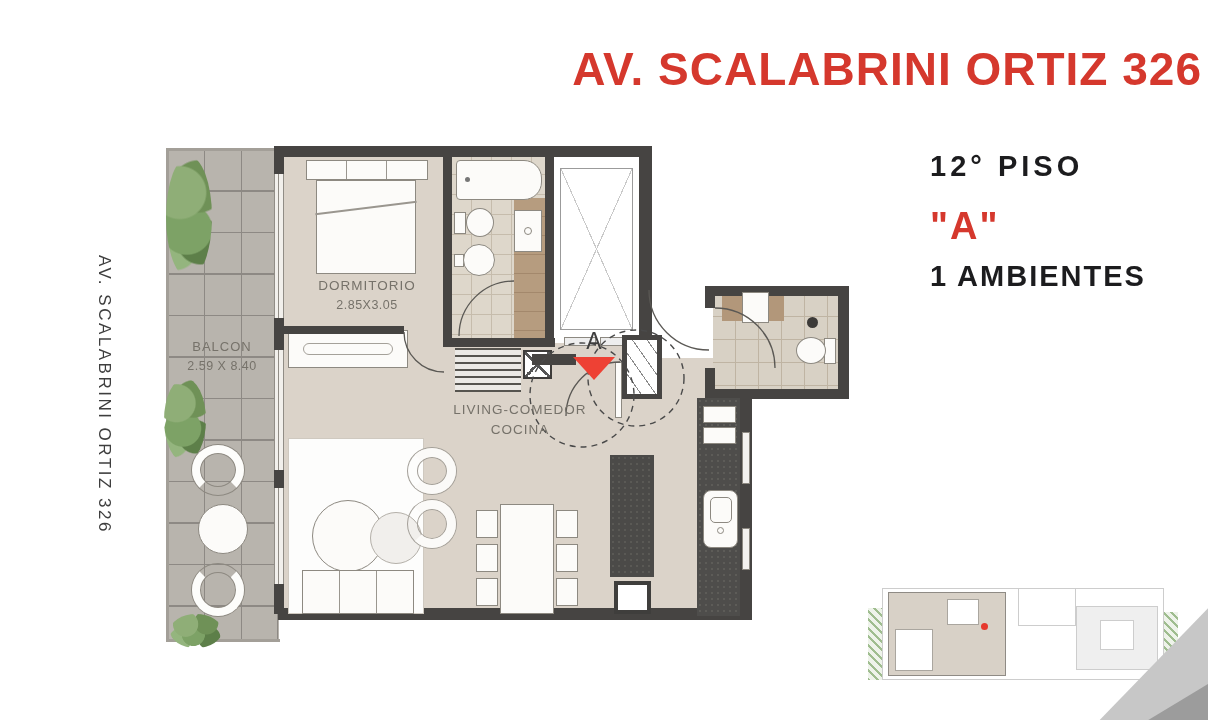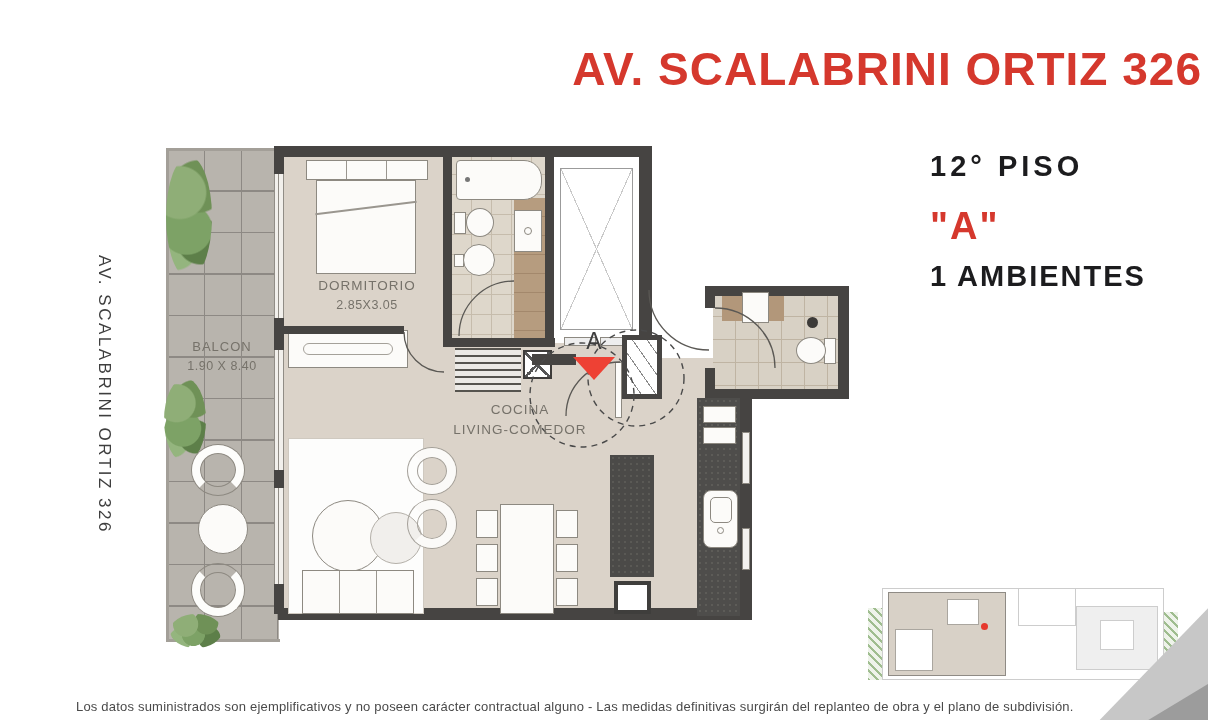"1.90 X 8.40" div.rd { text: 1.90 -> 2.59 }
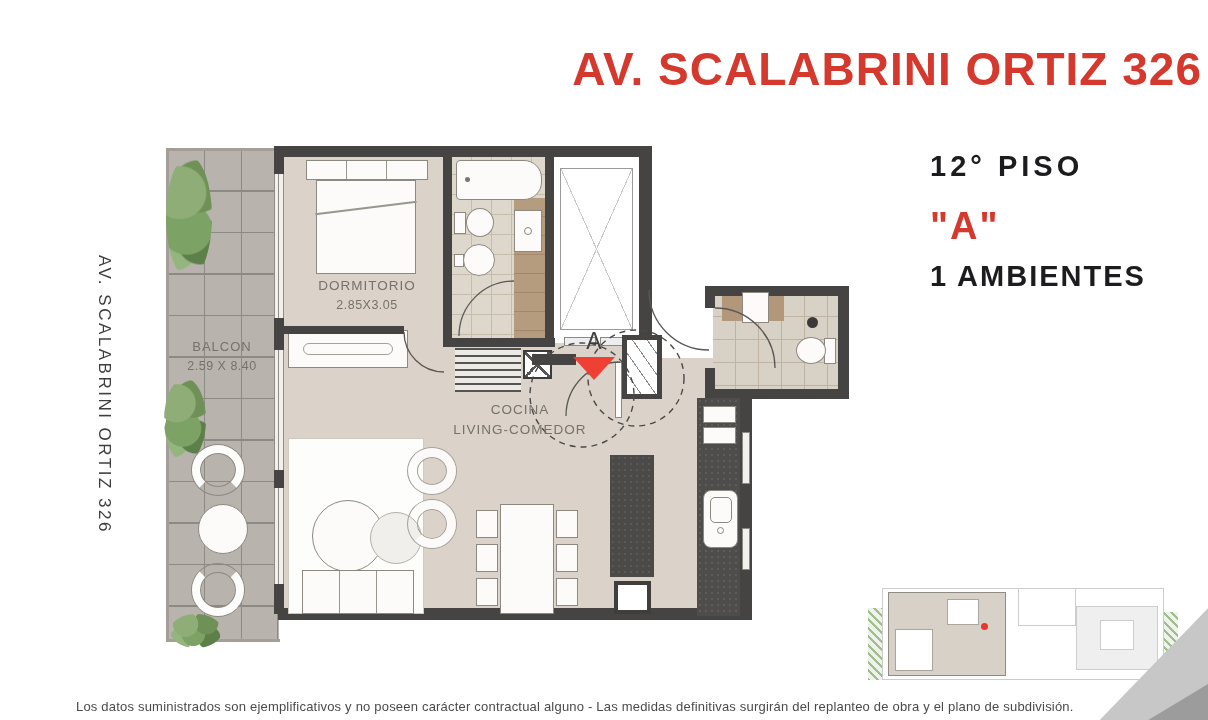"COCINA" div.rn { order: before "LIVING-COMEDOR" -> after "LIVING-COMEDOR" }
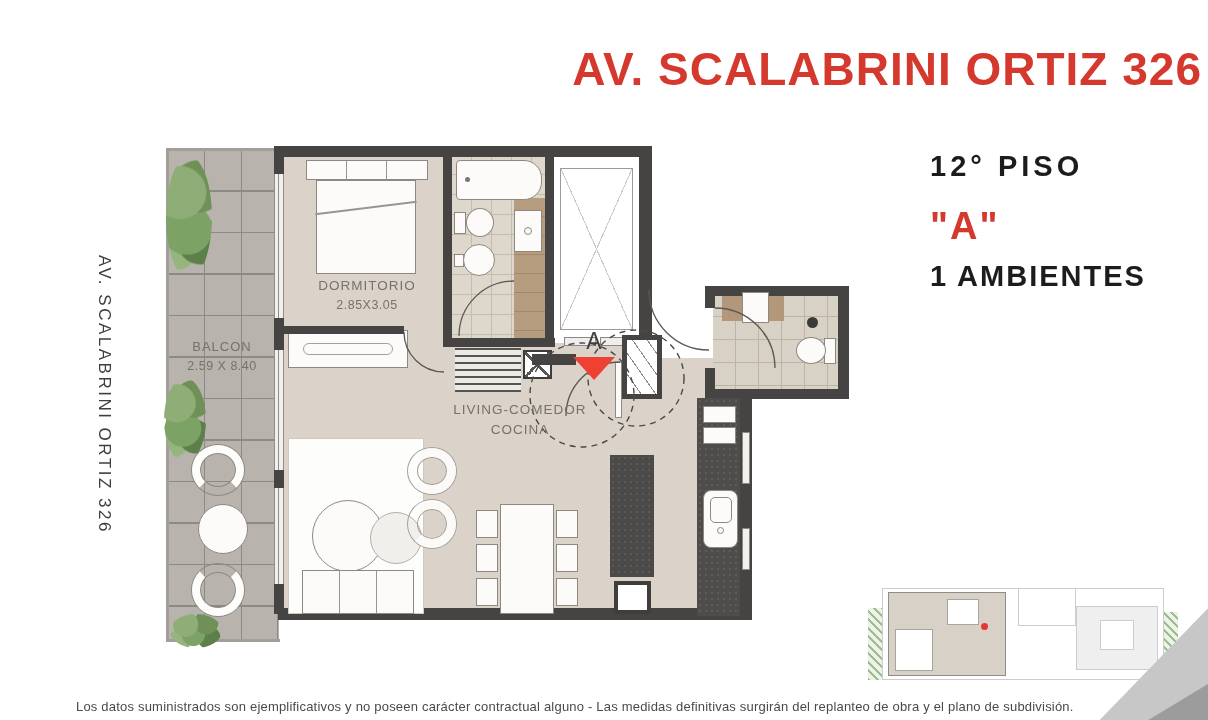"Los datos suministrados son" div.abs { html: <div>Los datos suministrados son ejemplificativos y no poseen carácter contractual alguno - Las medidas definitivas surgirán del replanteo de obra y el plano de subdivisión.</div> -> none }
